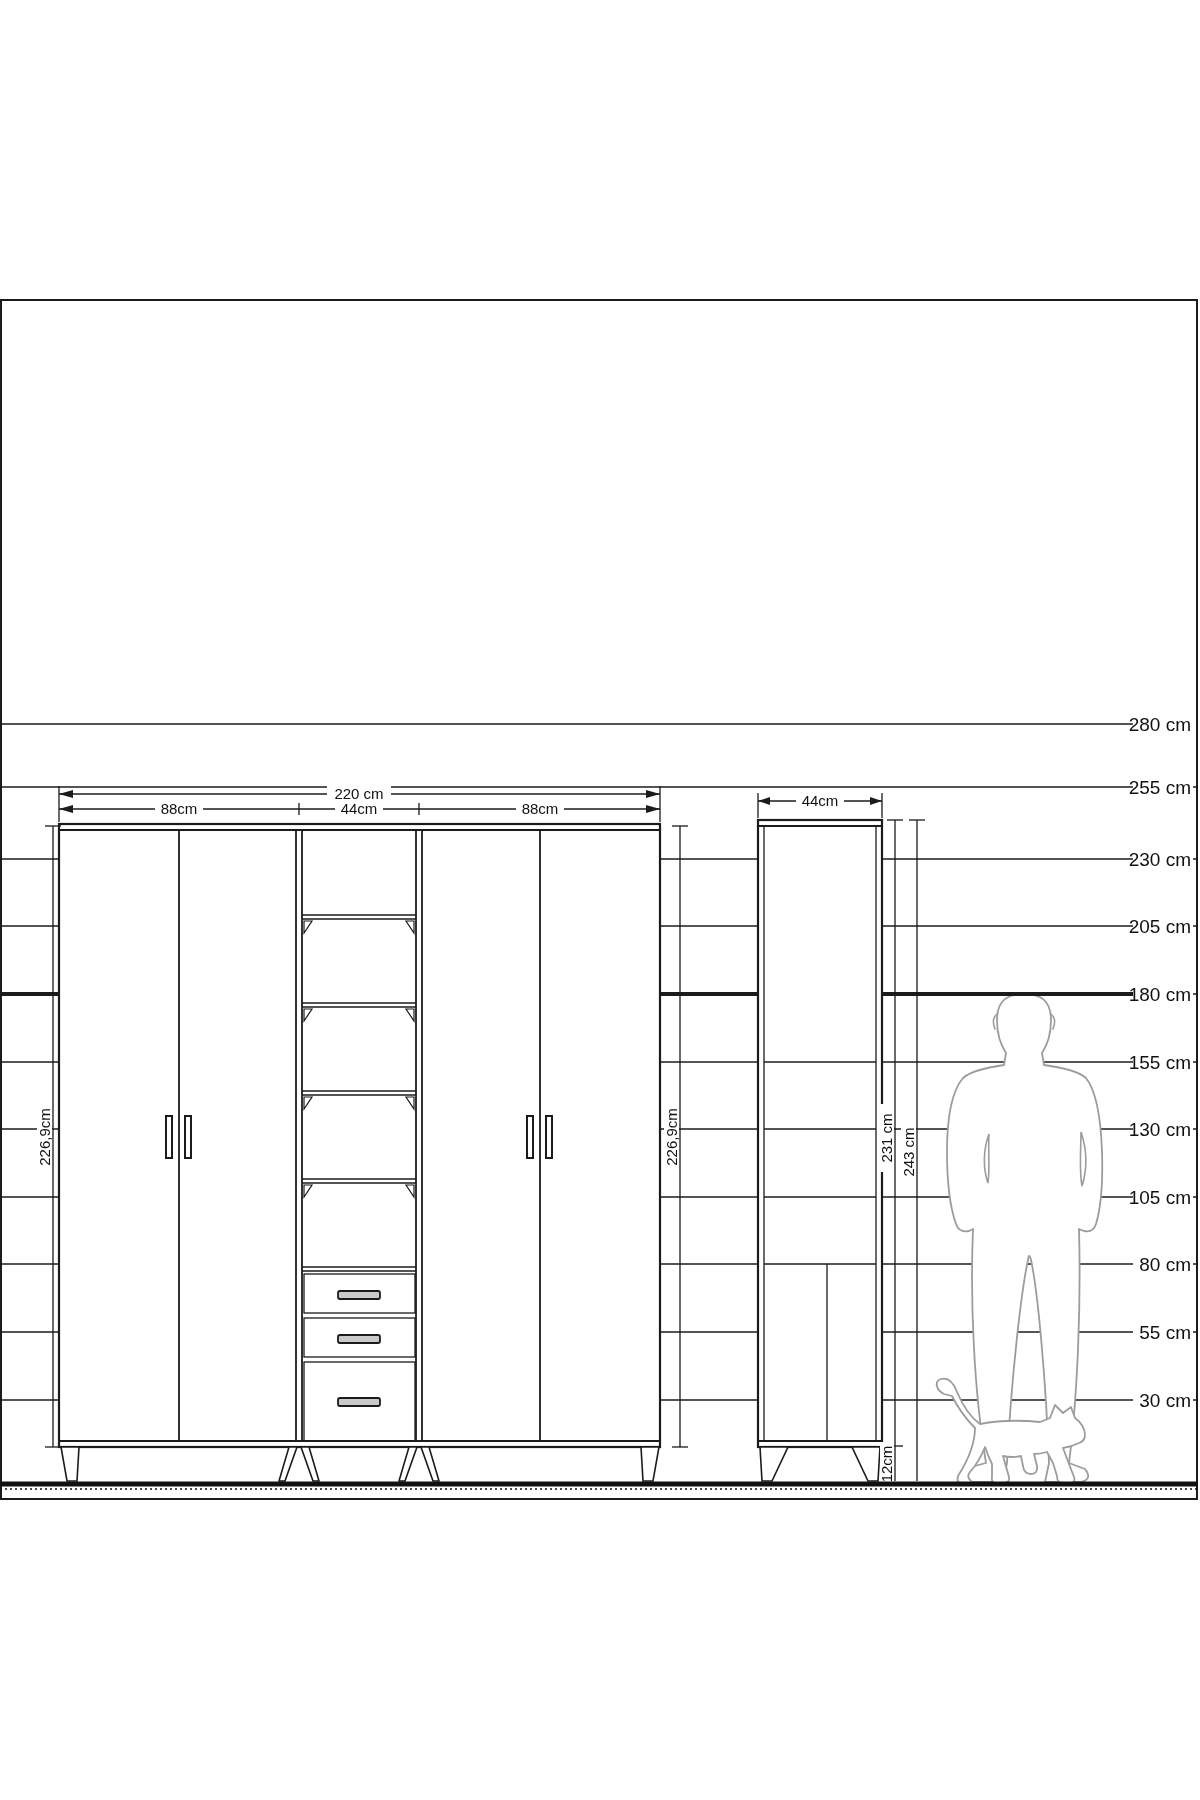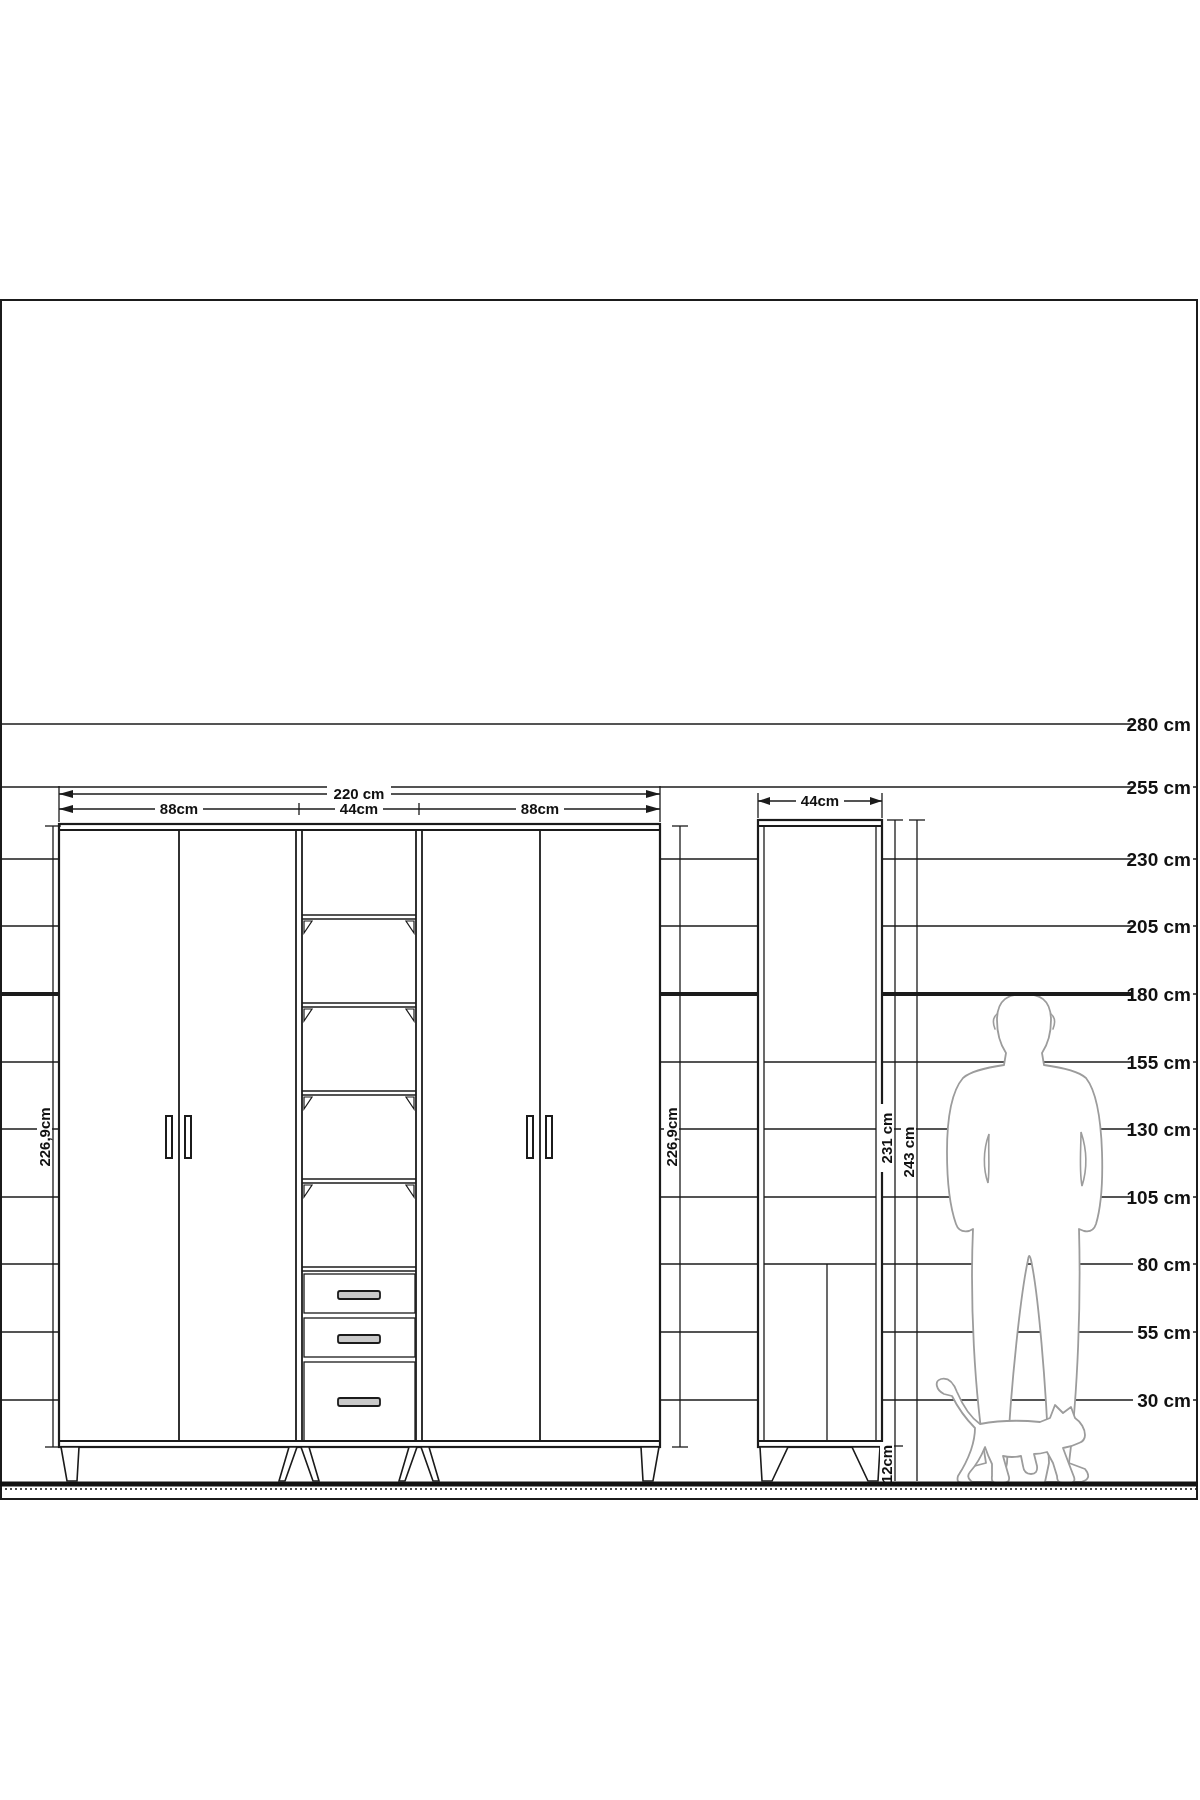"280 cm" #page { font-weight: bold -> none }
